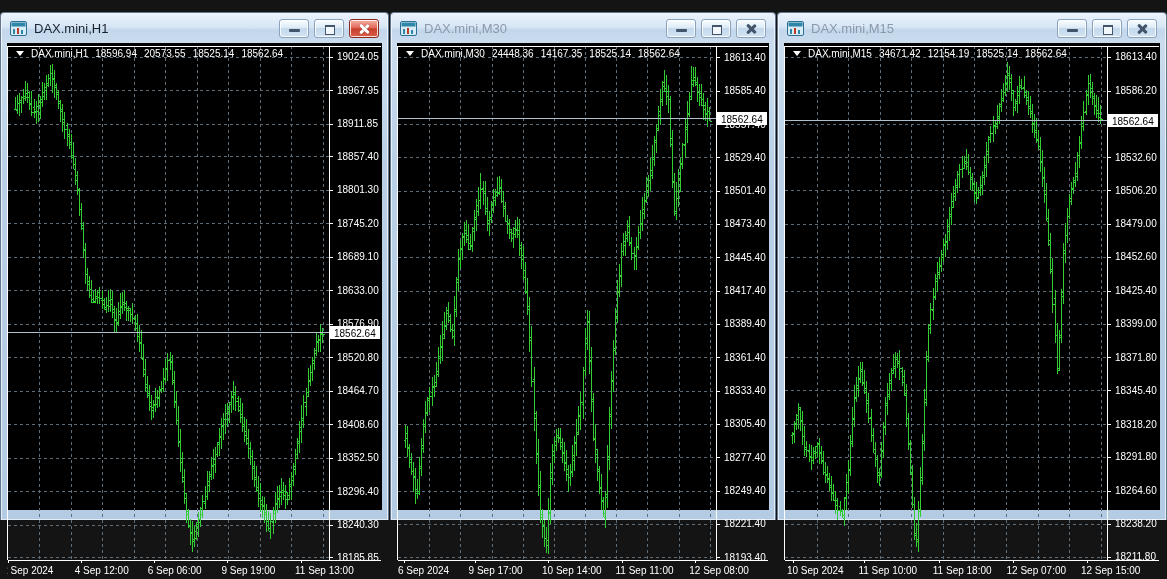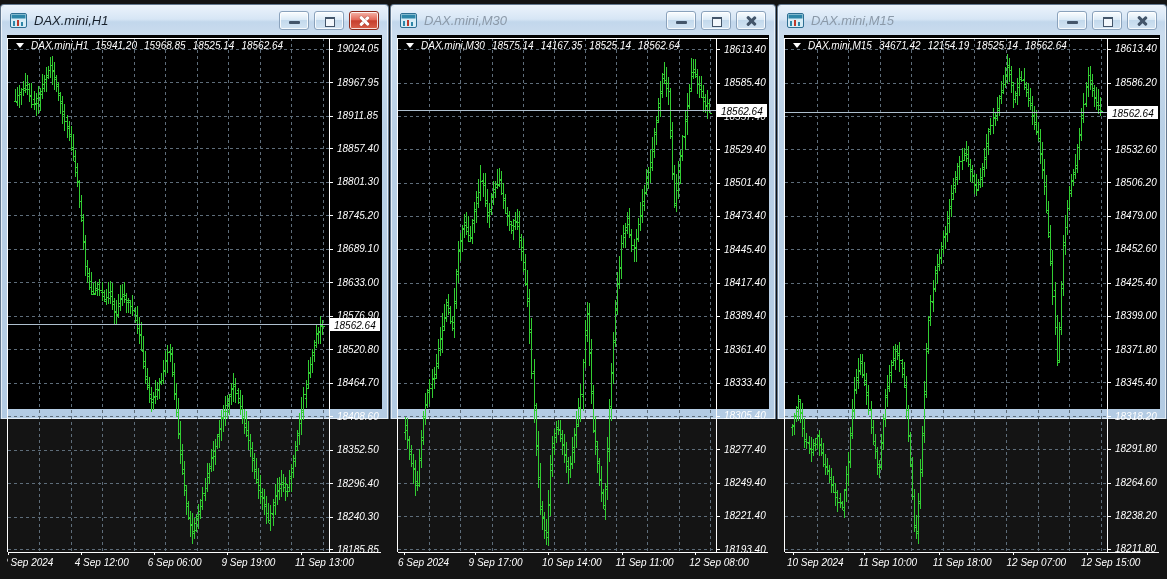"DAX.mini,H1" .window { font-style: italic -> none; height: 415px -> 508px; top: 4px -> 12px }
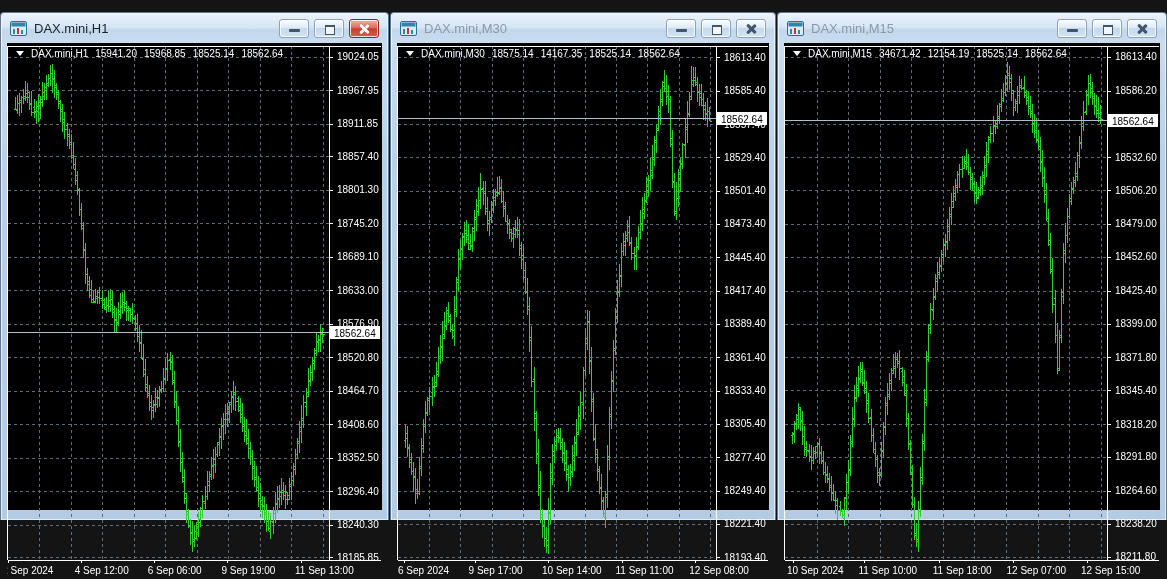"15941.20" span { text: 15941.20 -> 18596.94 }
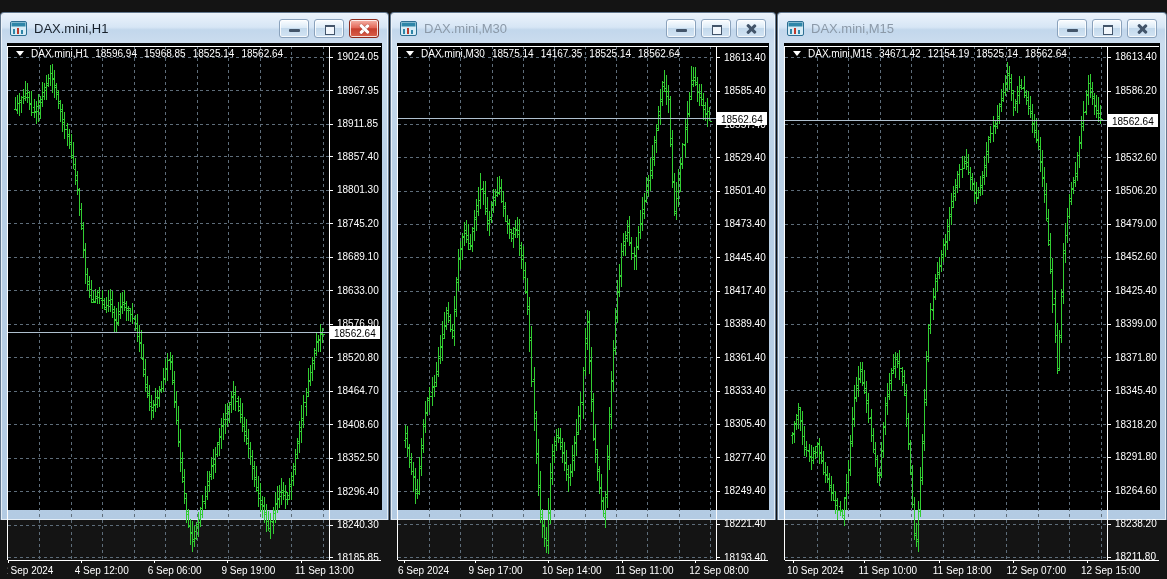"15968.85" span { text: 15968.85 -> 20573.55 }
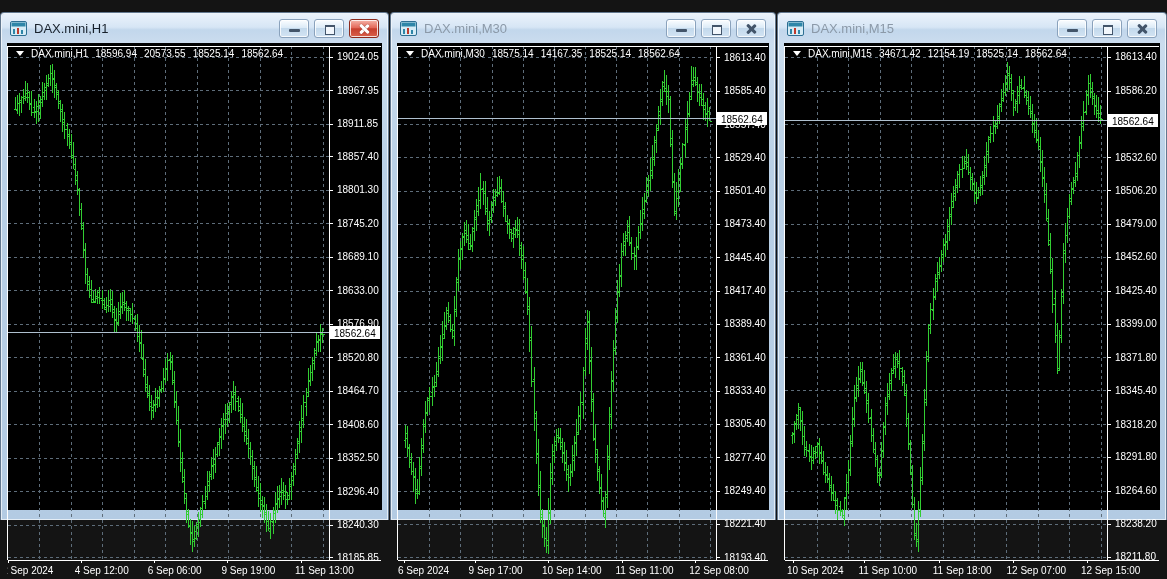"18575.14" span { text: 18575.14 -> 24448.36 }
